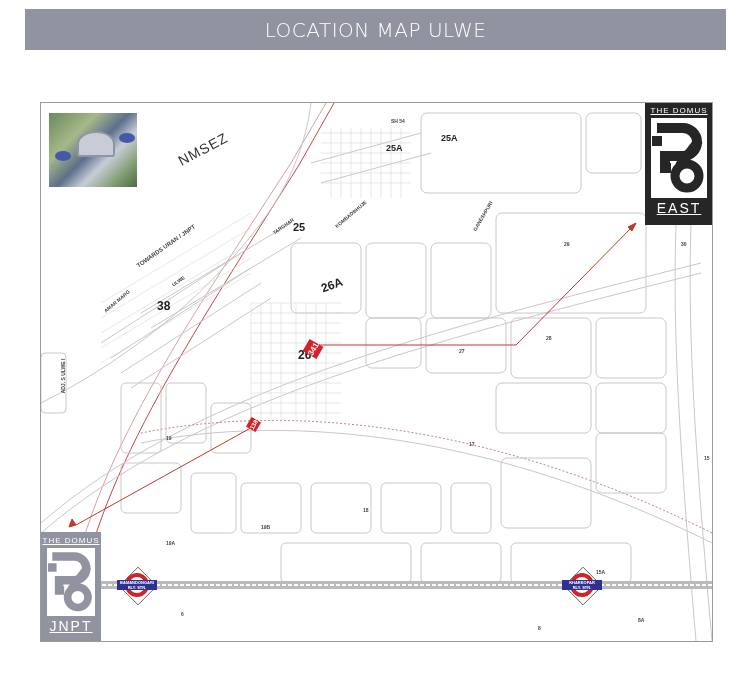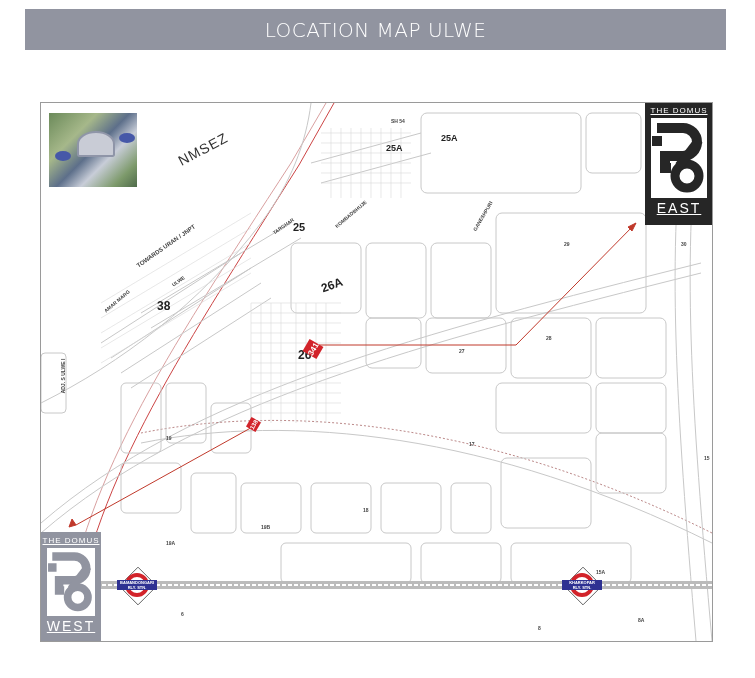"WEST" div.bottom { text: WEST -> JNPT }
